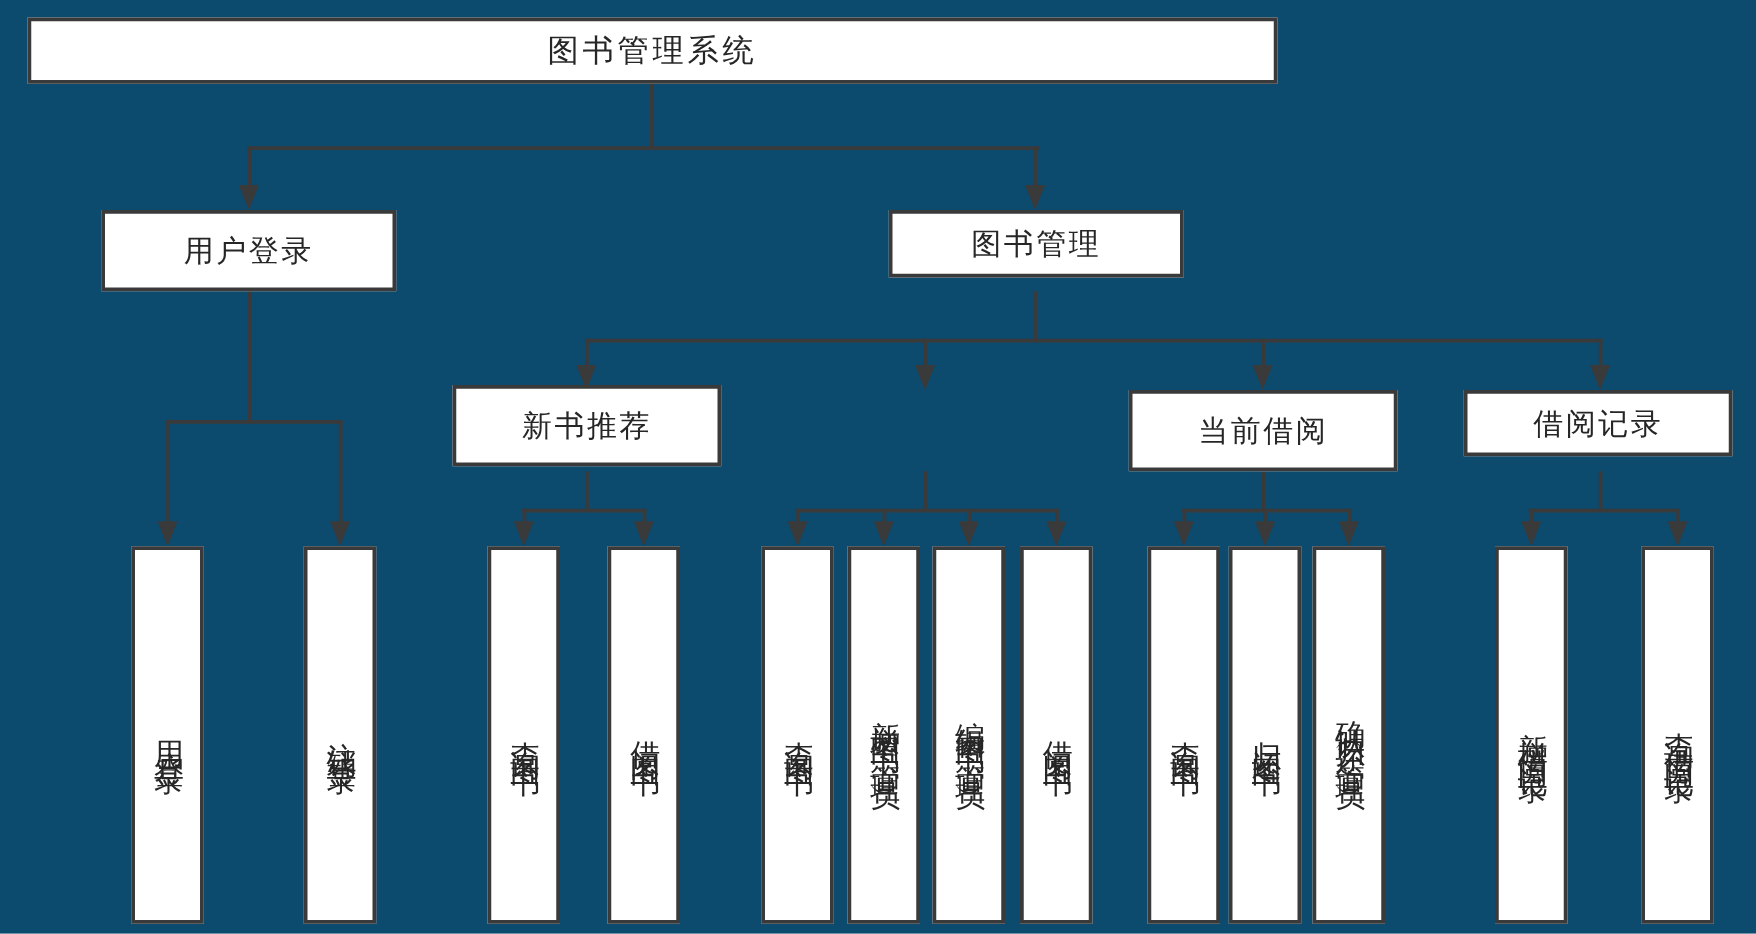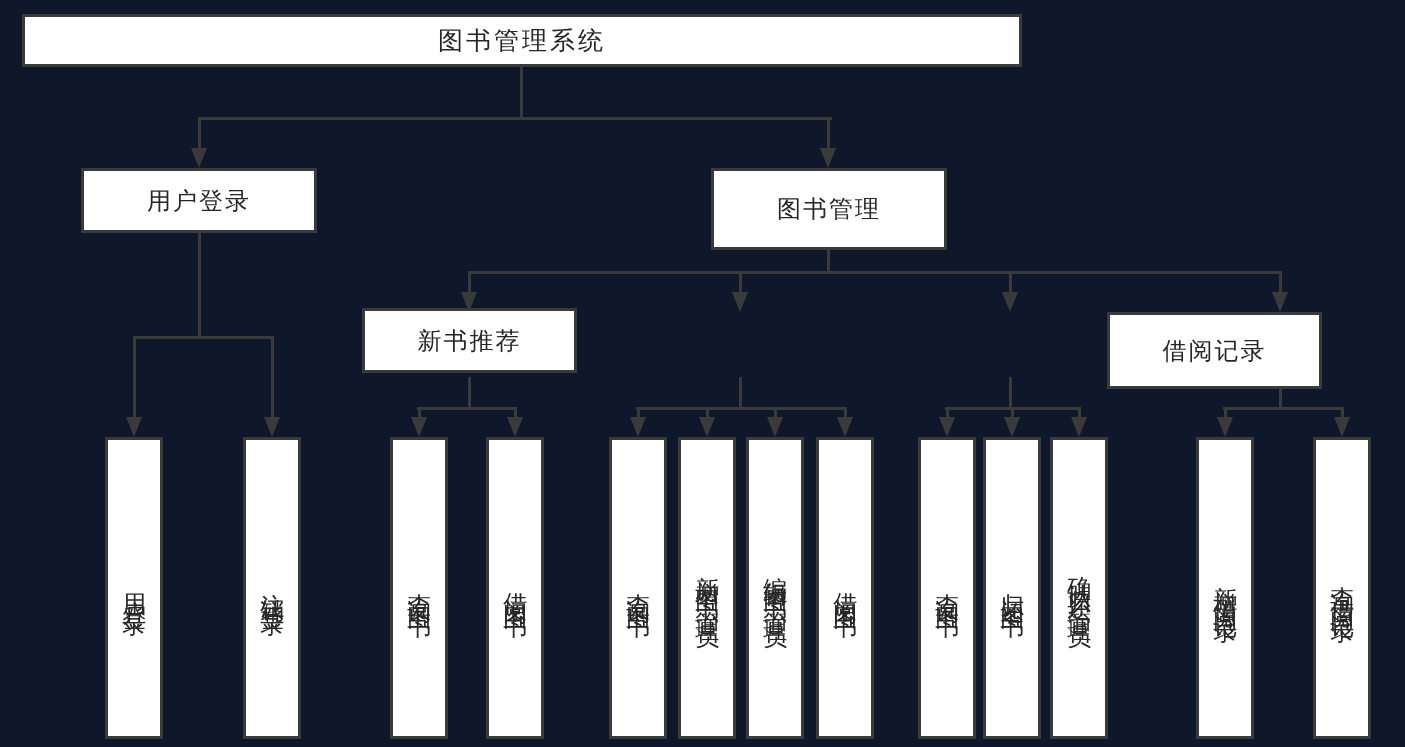"图书管理系统" .canvas { background: #0f172a -> #0c4a6e }
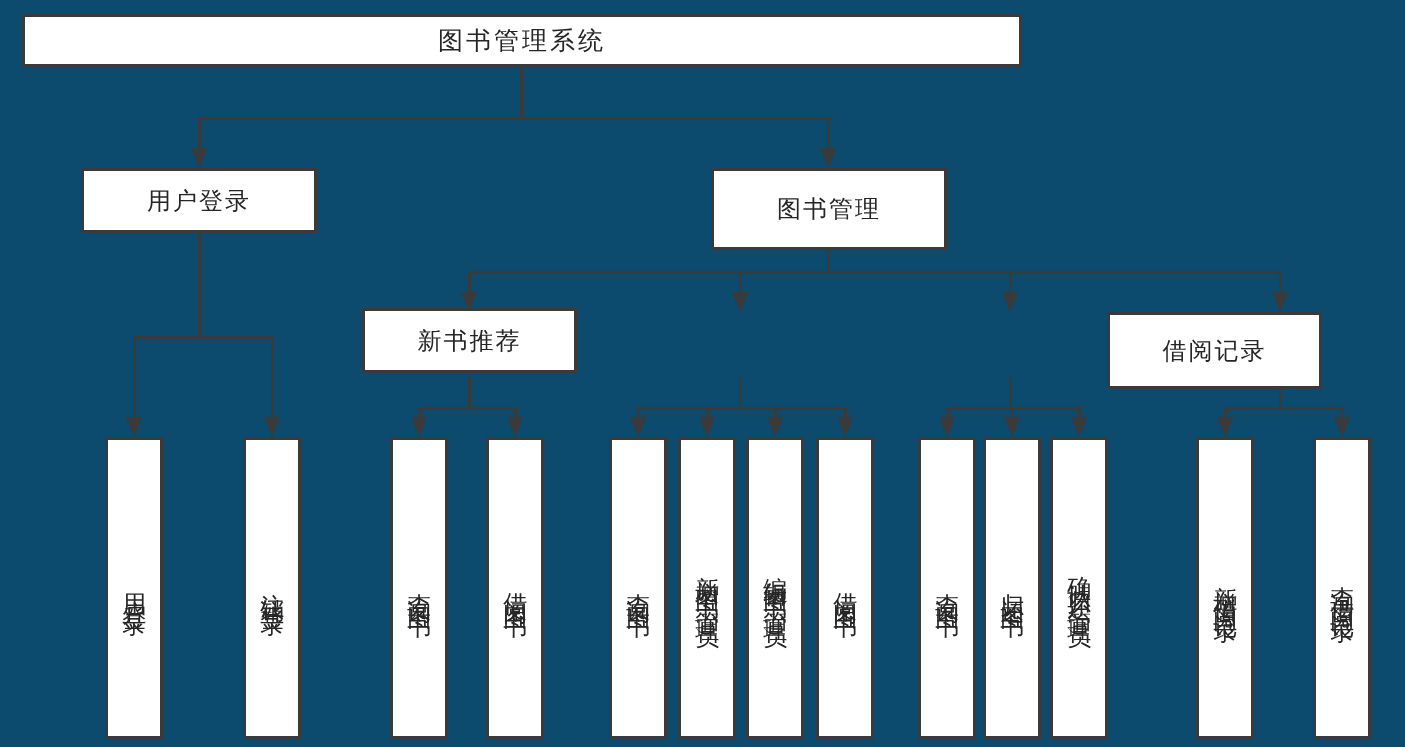"图书管理" div.box { height: 82px -> 54px }
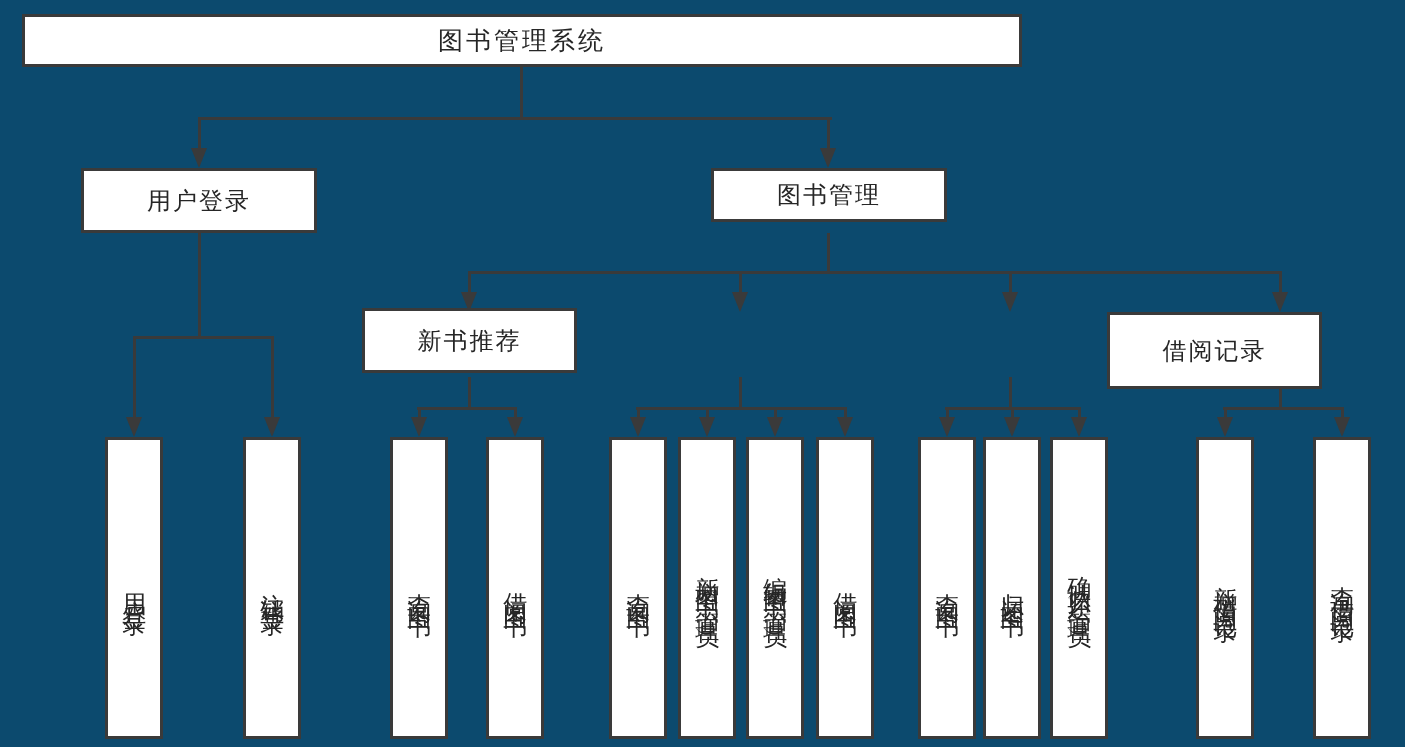"当前借阅" div.box { html: none -> <div> <span>当前借阅</span> </div> }
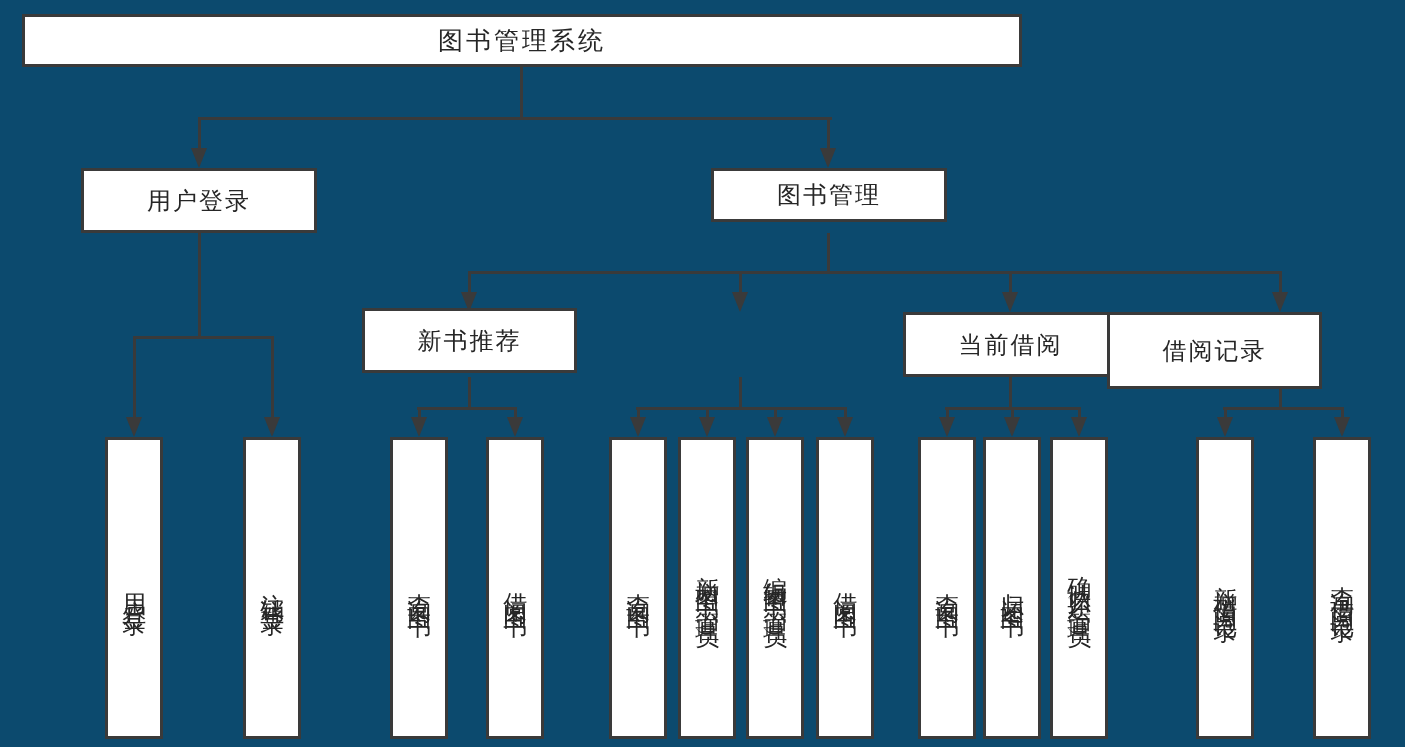"借阅记录" div.box { height: 77px -> 53px; left: 1107px -> 1171px }
